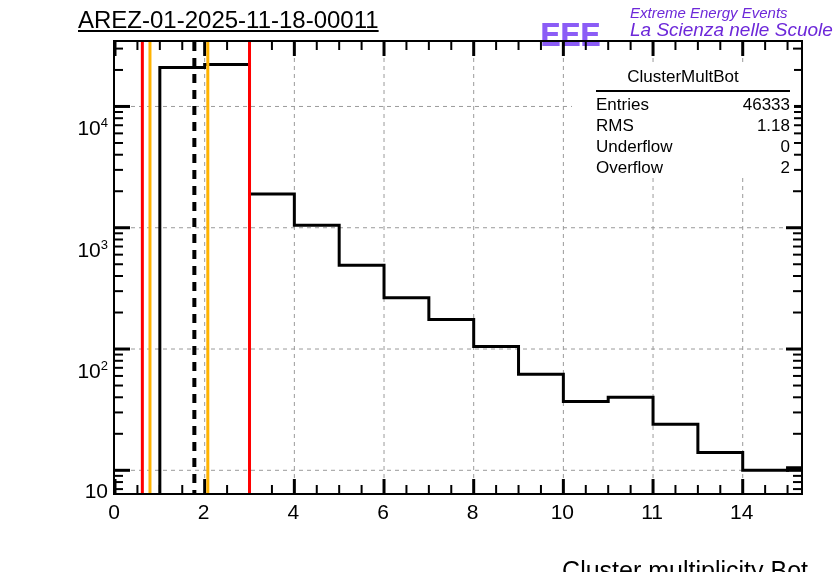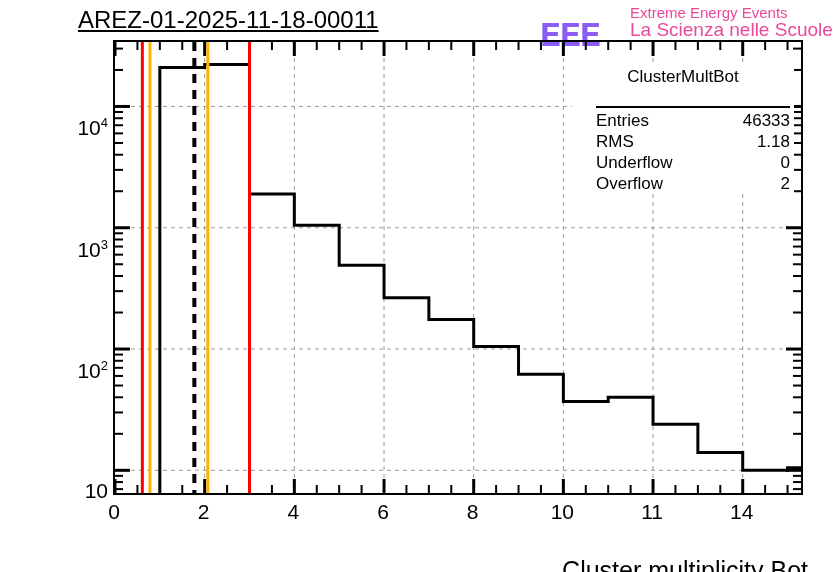"Extreme Energy Events" .logo-lines { color: #ec4899 -> #6d28d9; font-style: none -> italic }
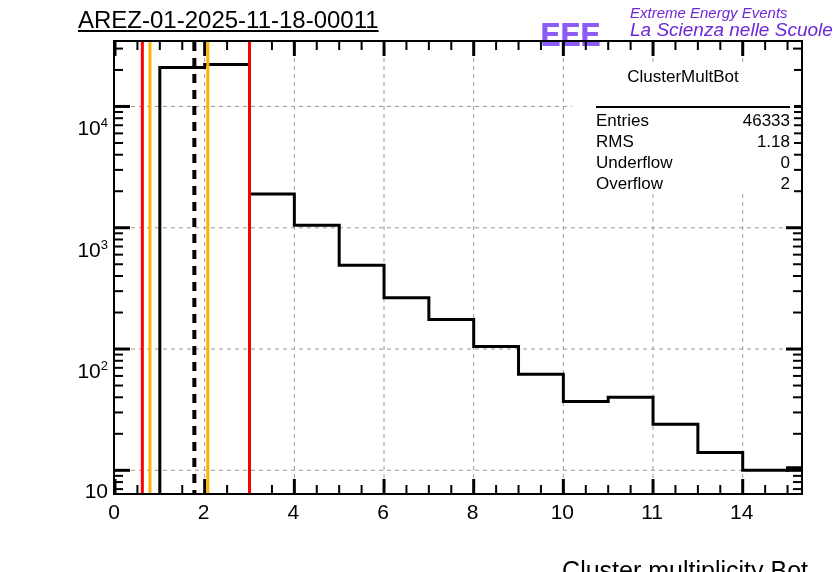"ClusterMultBot" .stats-title { padding-bottom: 19px -> 3px }
